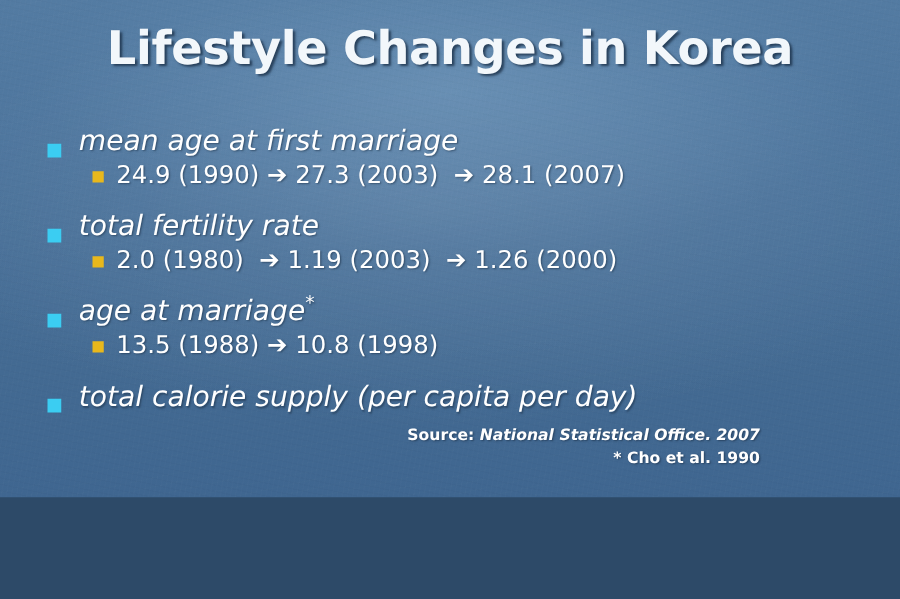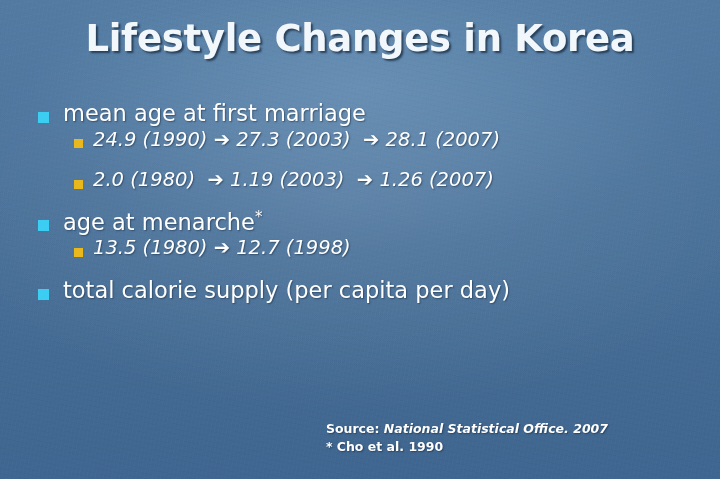"Lifestyle Changes in Korea" .slide { height: 479px -> 398px }
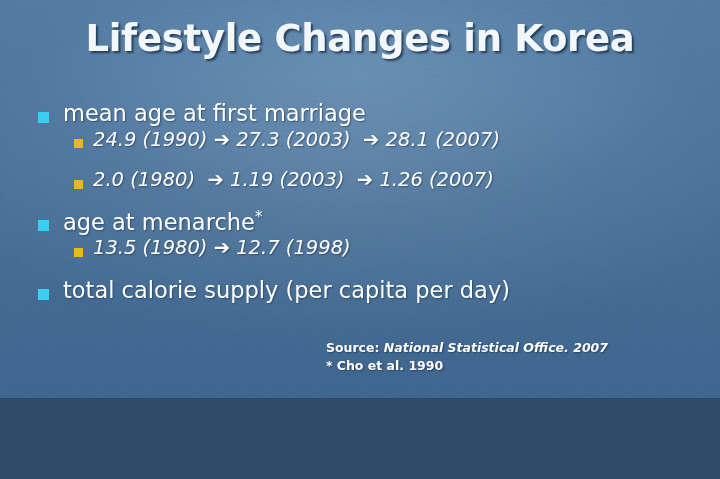"mean age at first marriage" .lvl1 { align-items: center -> flex-end; font-style: none -> italic }
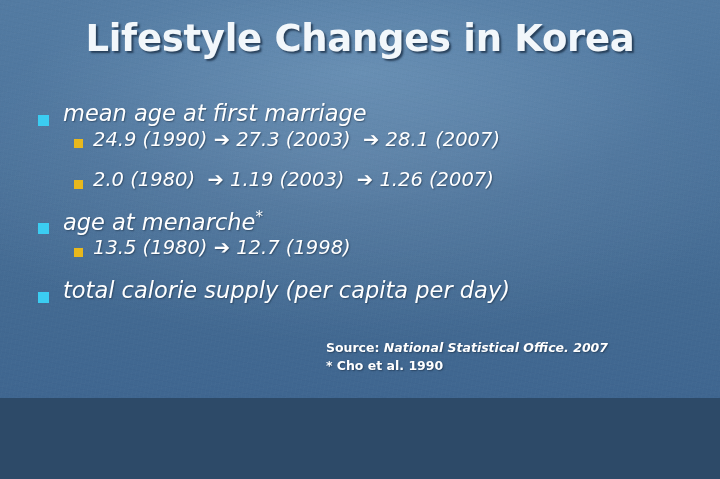"24.9 (1990) ➔ 27.3 (2003)" .lvl2 { align-items: center -> flex-start; font-style: italic -> none }
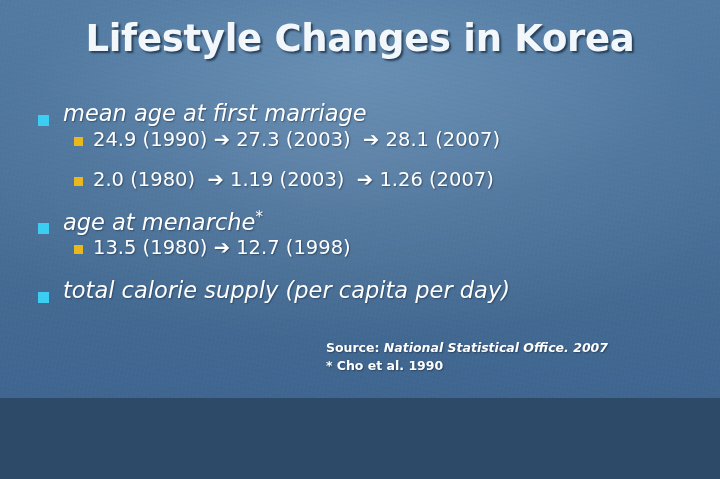"total fertility rate" div.lvl1 { html: none -> <div> <span></span> <span>total fertility rate</span> </div> }
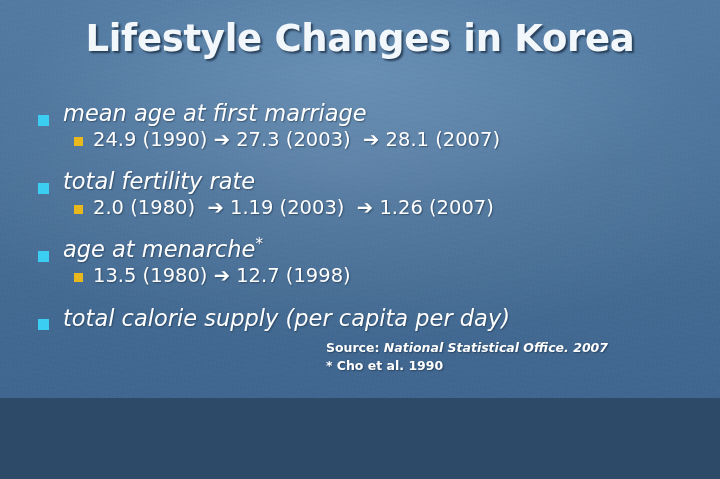"2.0 (1980) ➔ 1.19 (2003)" span.txt { text: 2007 -> 2000 }
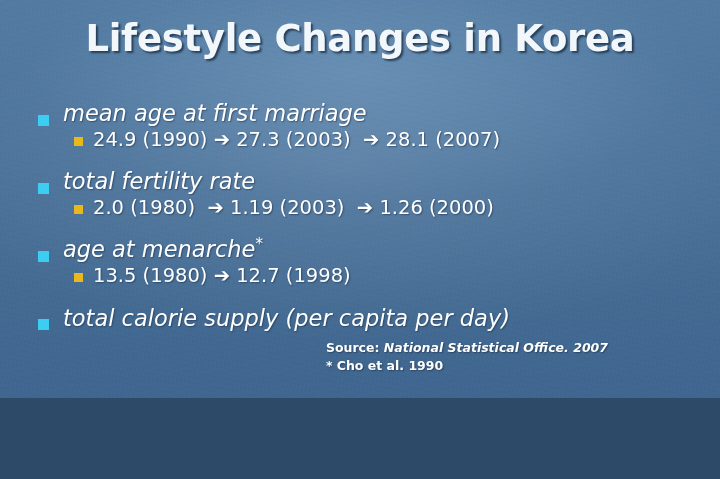"age at menarche" span { text: menarche -> marriage }
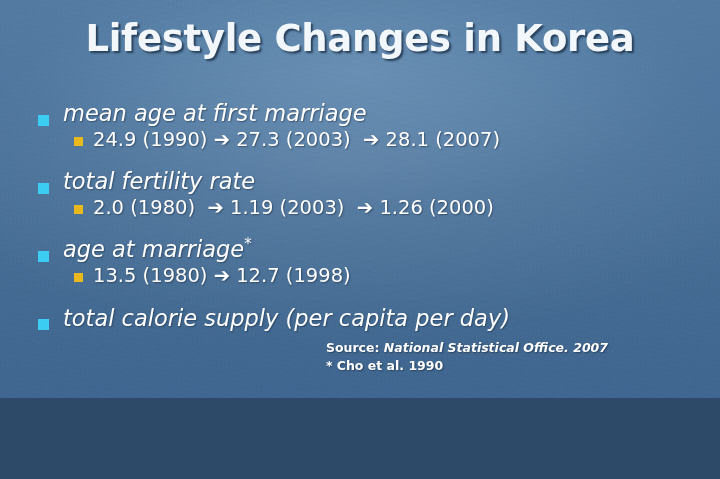"13.5 (1980) ➔ 12.7 (1998)" span.txt { text: 1980) ➔ 12.7 -> 1988) ➔ 10.8 }
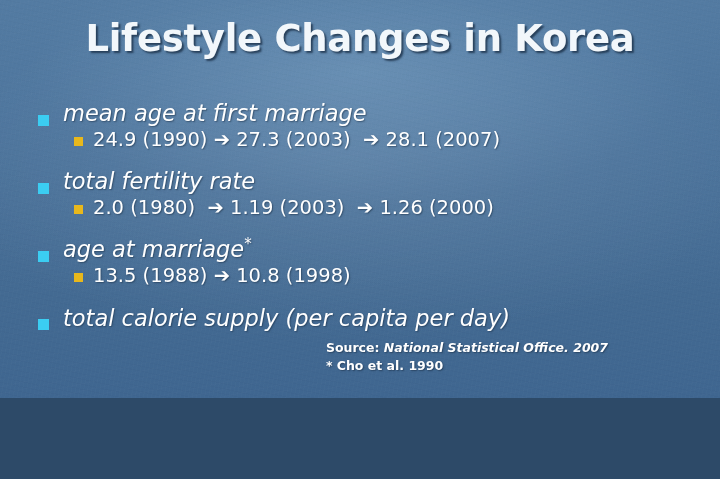"Source: National Statistical Office." .source-block { text-align: none -> right }
